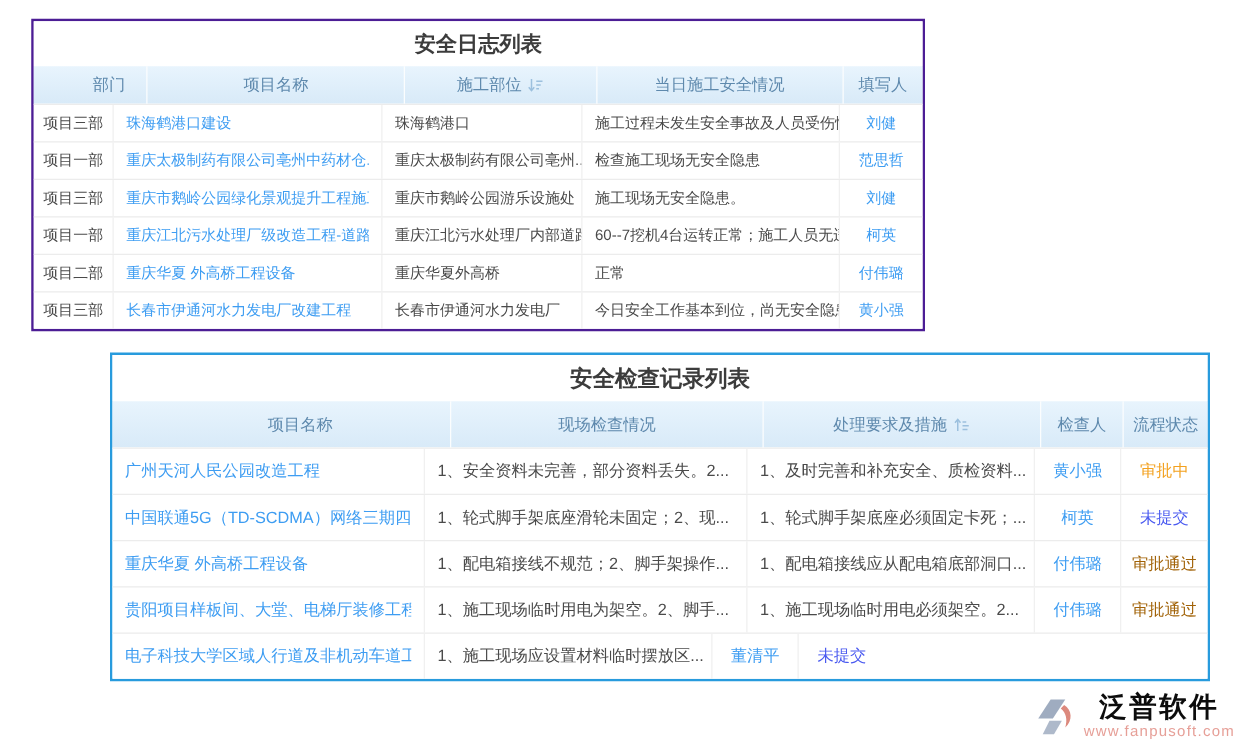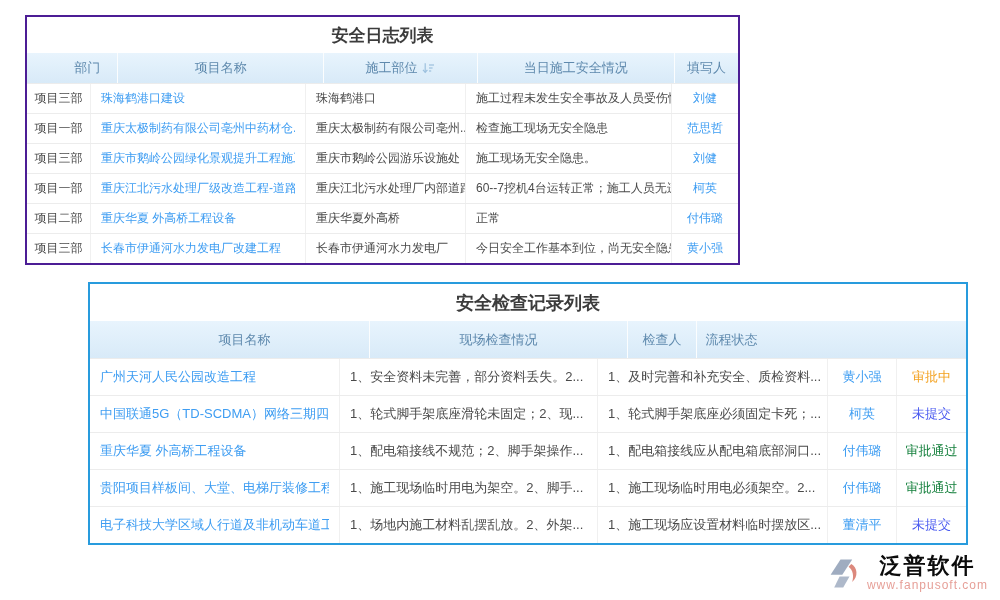"处理要求及措施" div.th { html: none -> <div> <span>处理要求及措施</span> <svg> <g> <path></path> <path></path> <path></path> <path></path> <path></path> </g> </svg> </div> }
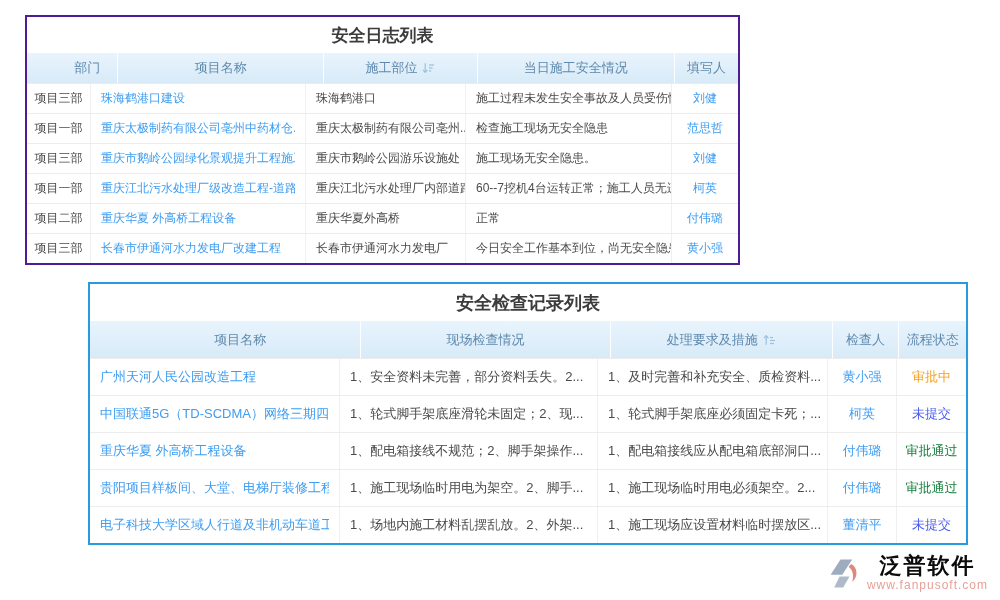"审批通过" [data-status="green"] { color: #15803d -> #a16207 }
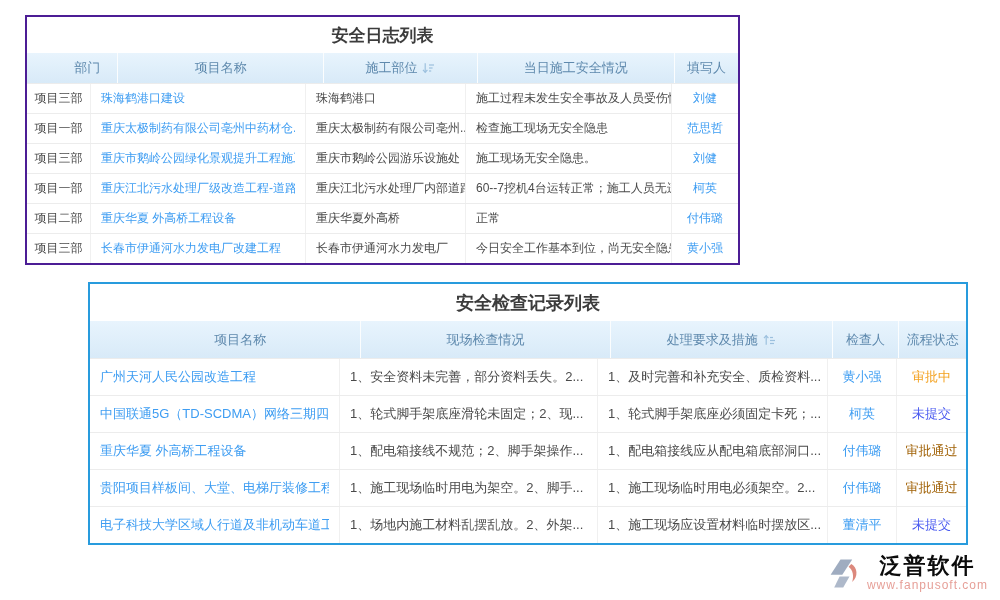"1、场地内施工材料乱摆乱放。2、外架..." div.td { html: <div>1、场地内施工材料乱摆乱放。2、外架...</div> -> none }
